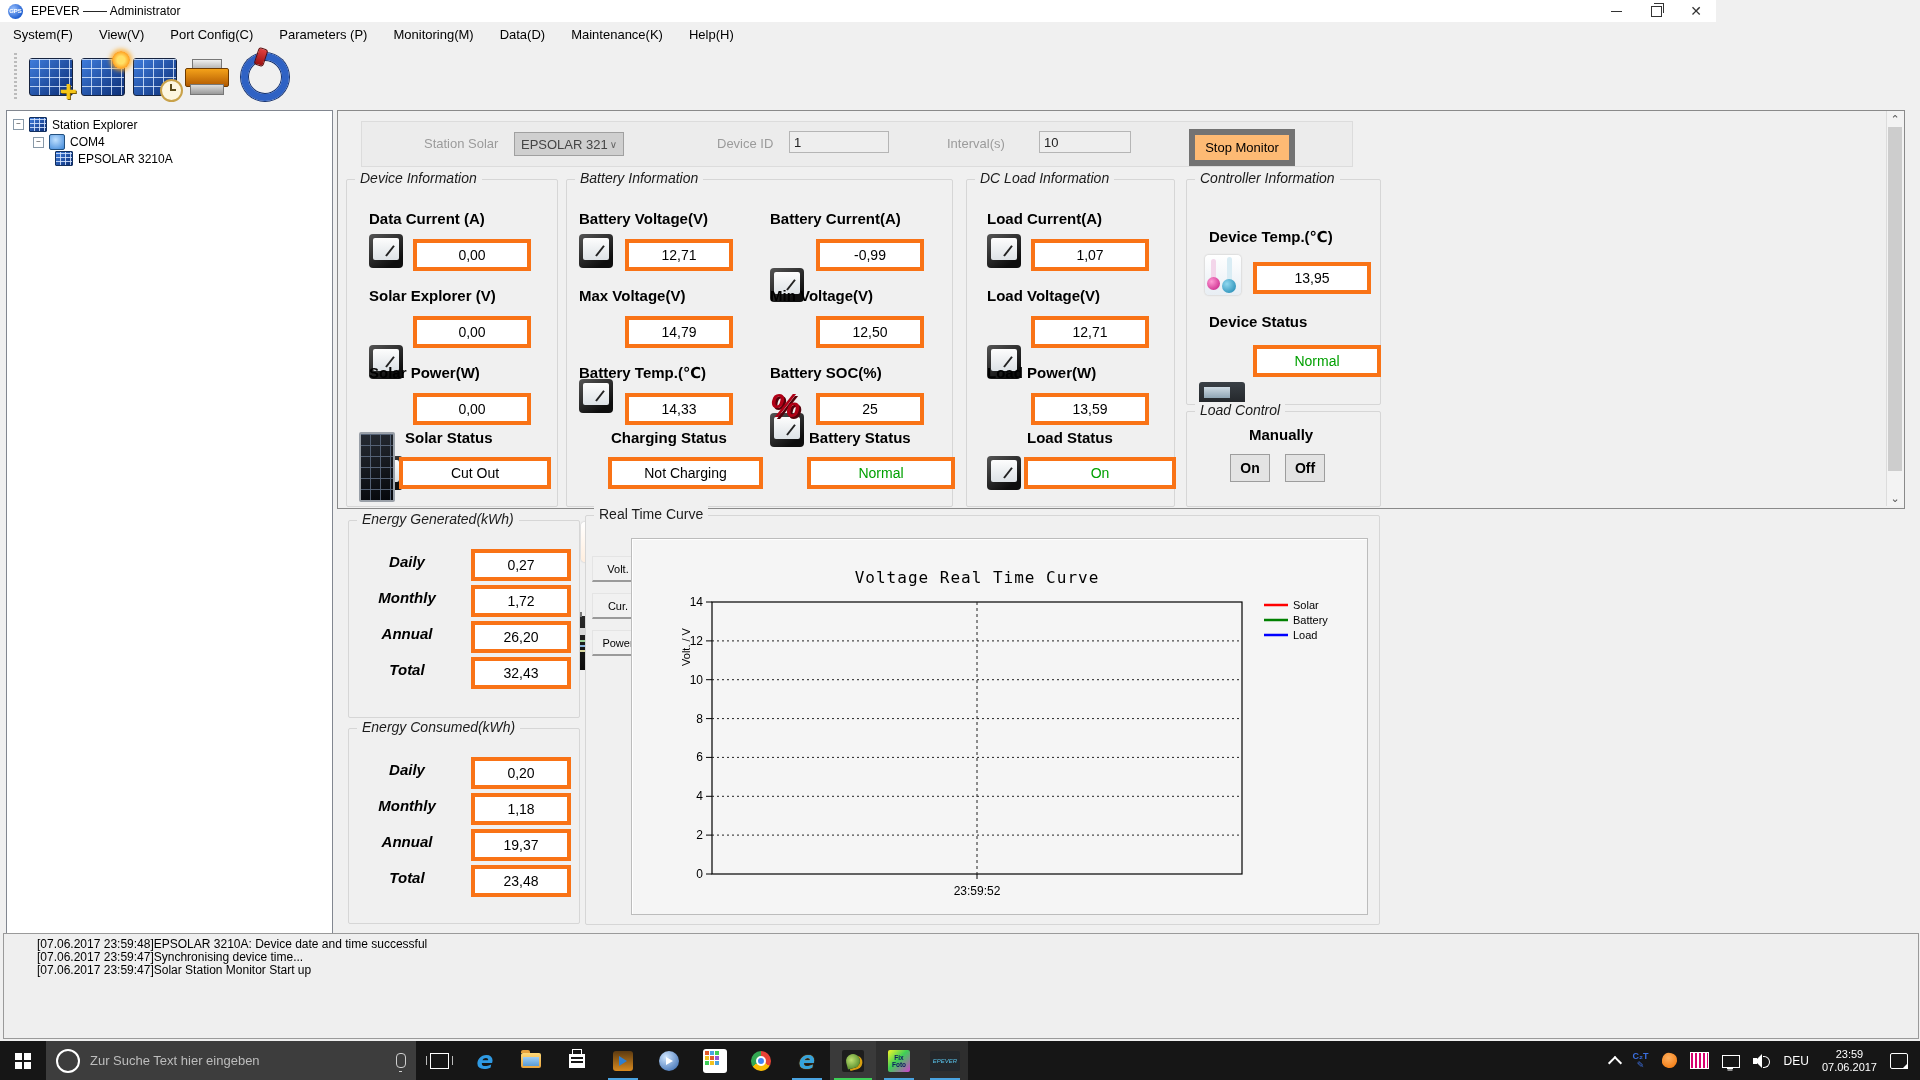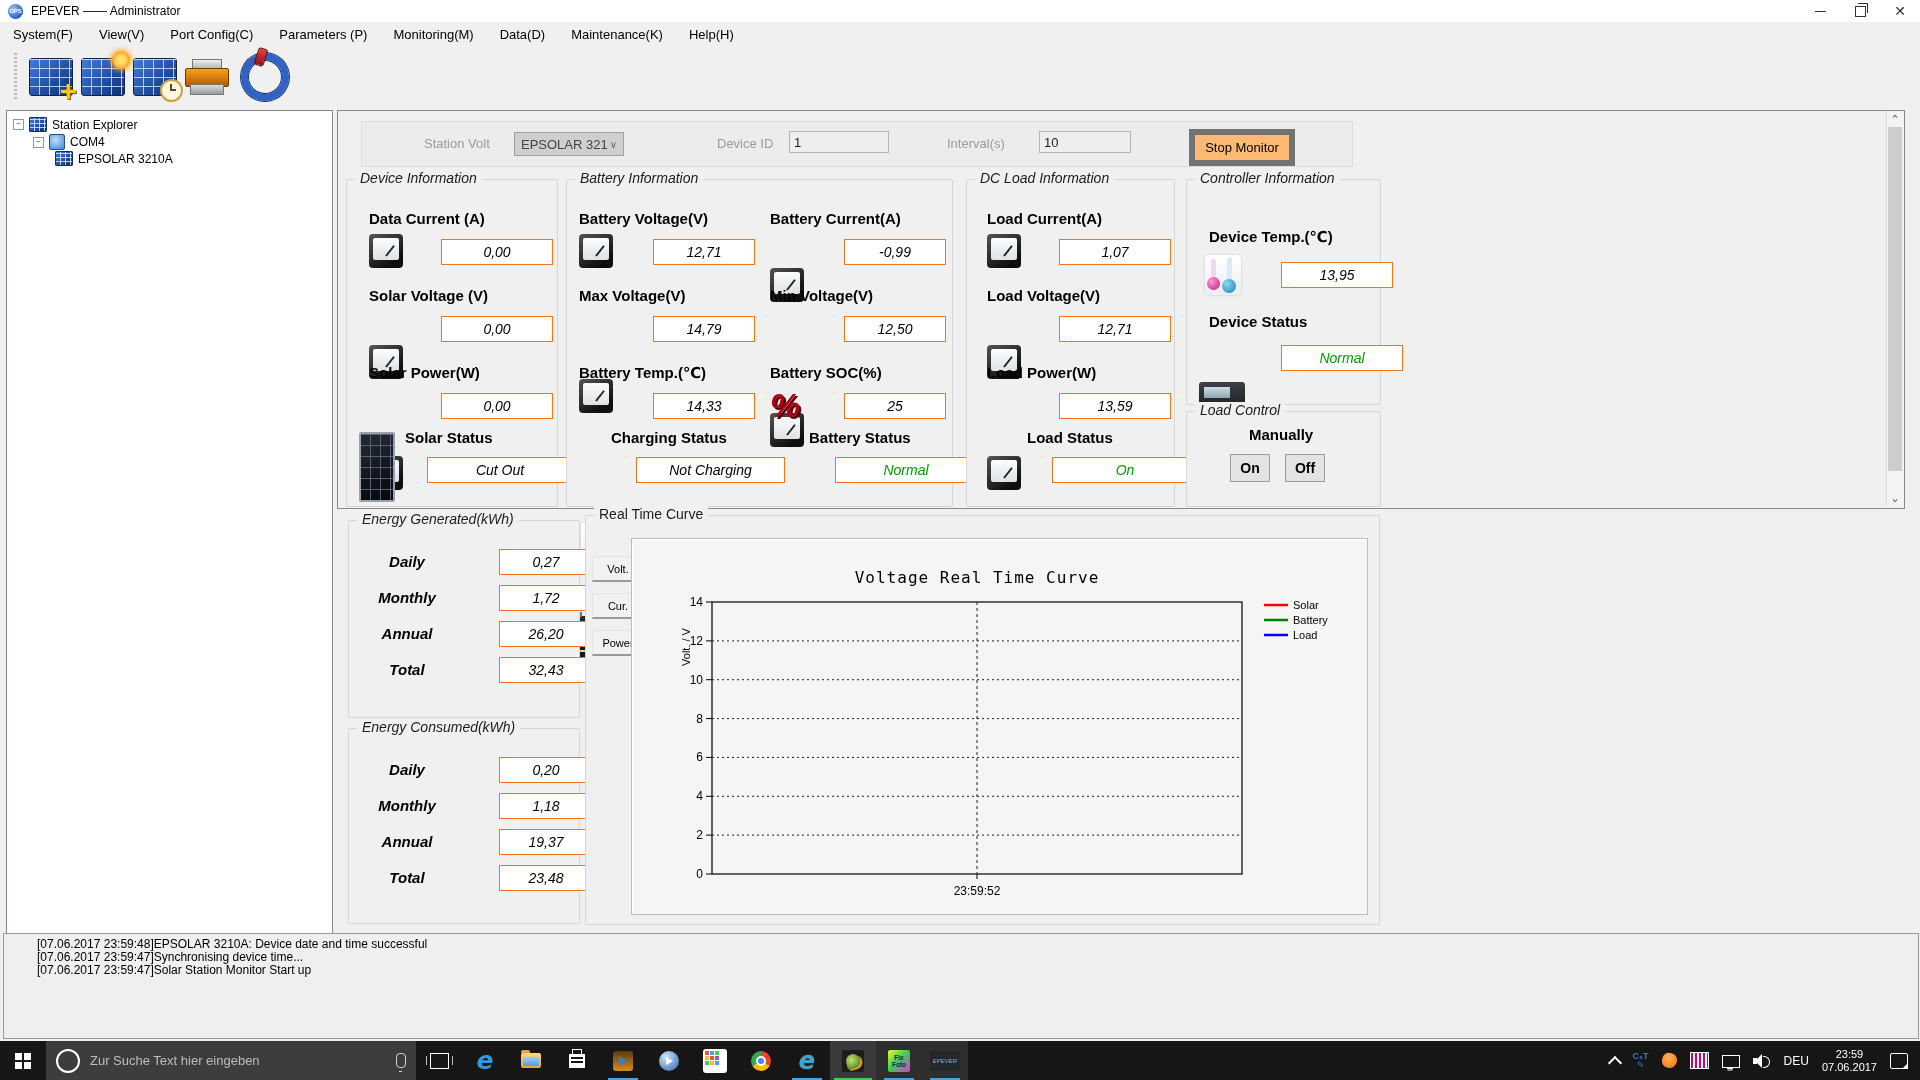"EPEVER —— Administrator" .titlebar { width: 1920px -> 1716px }
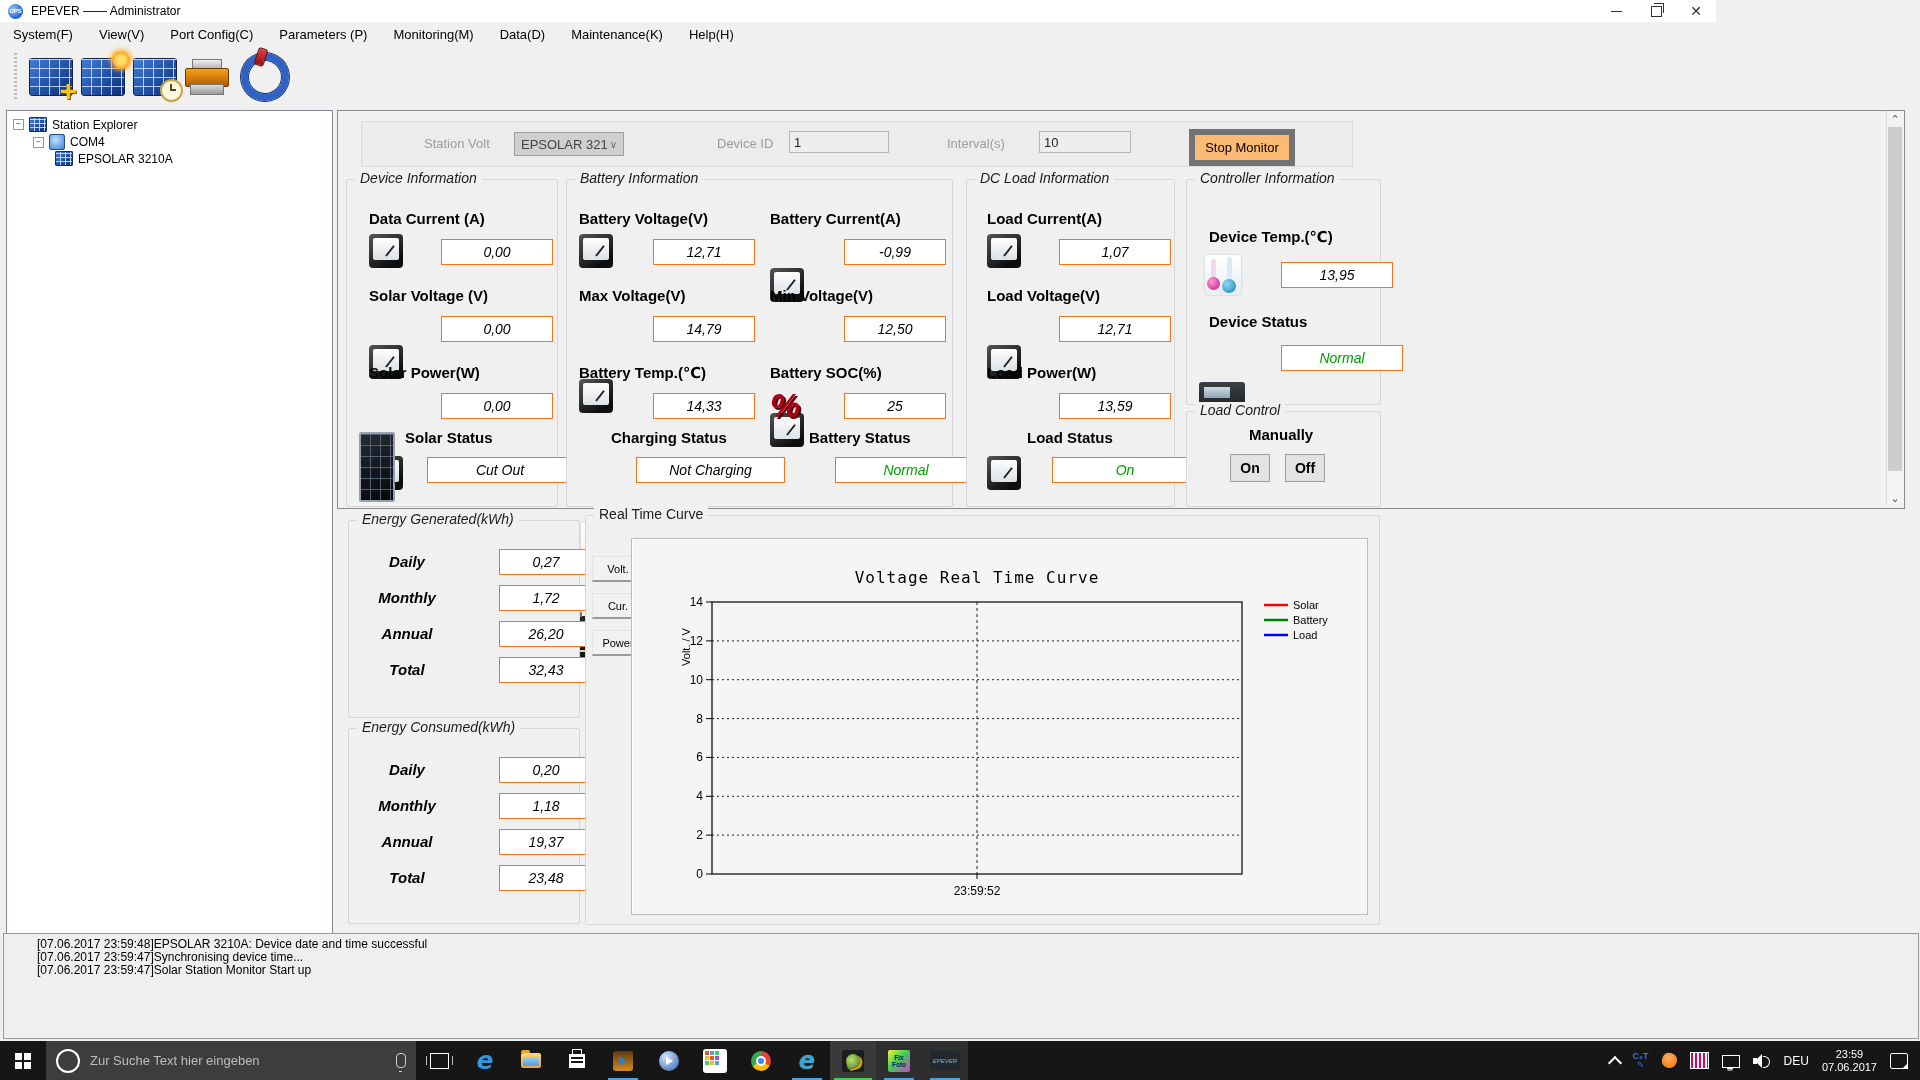"Station Volt" div.abs { text: Volt -> Solar }
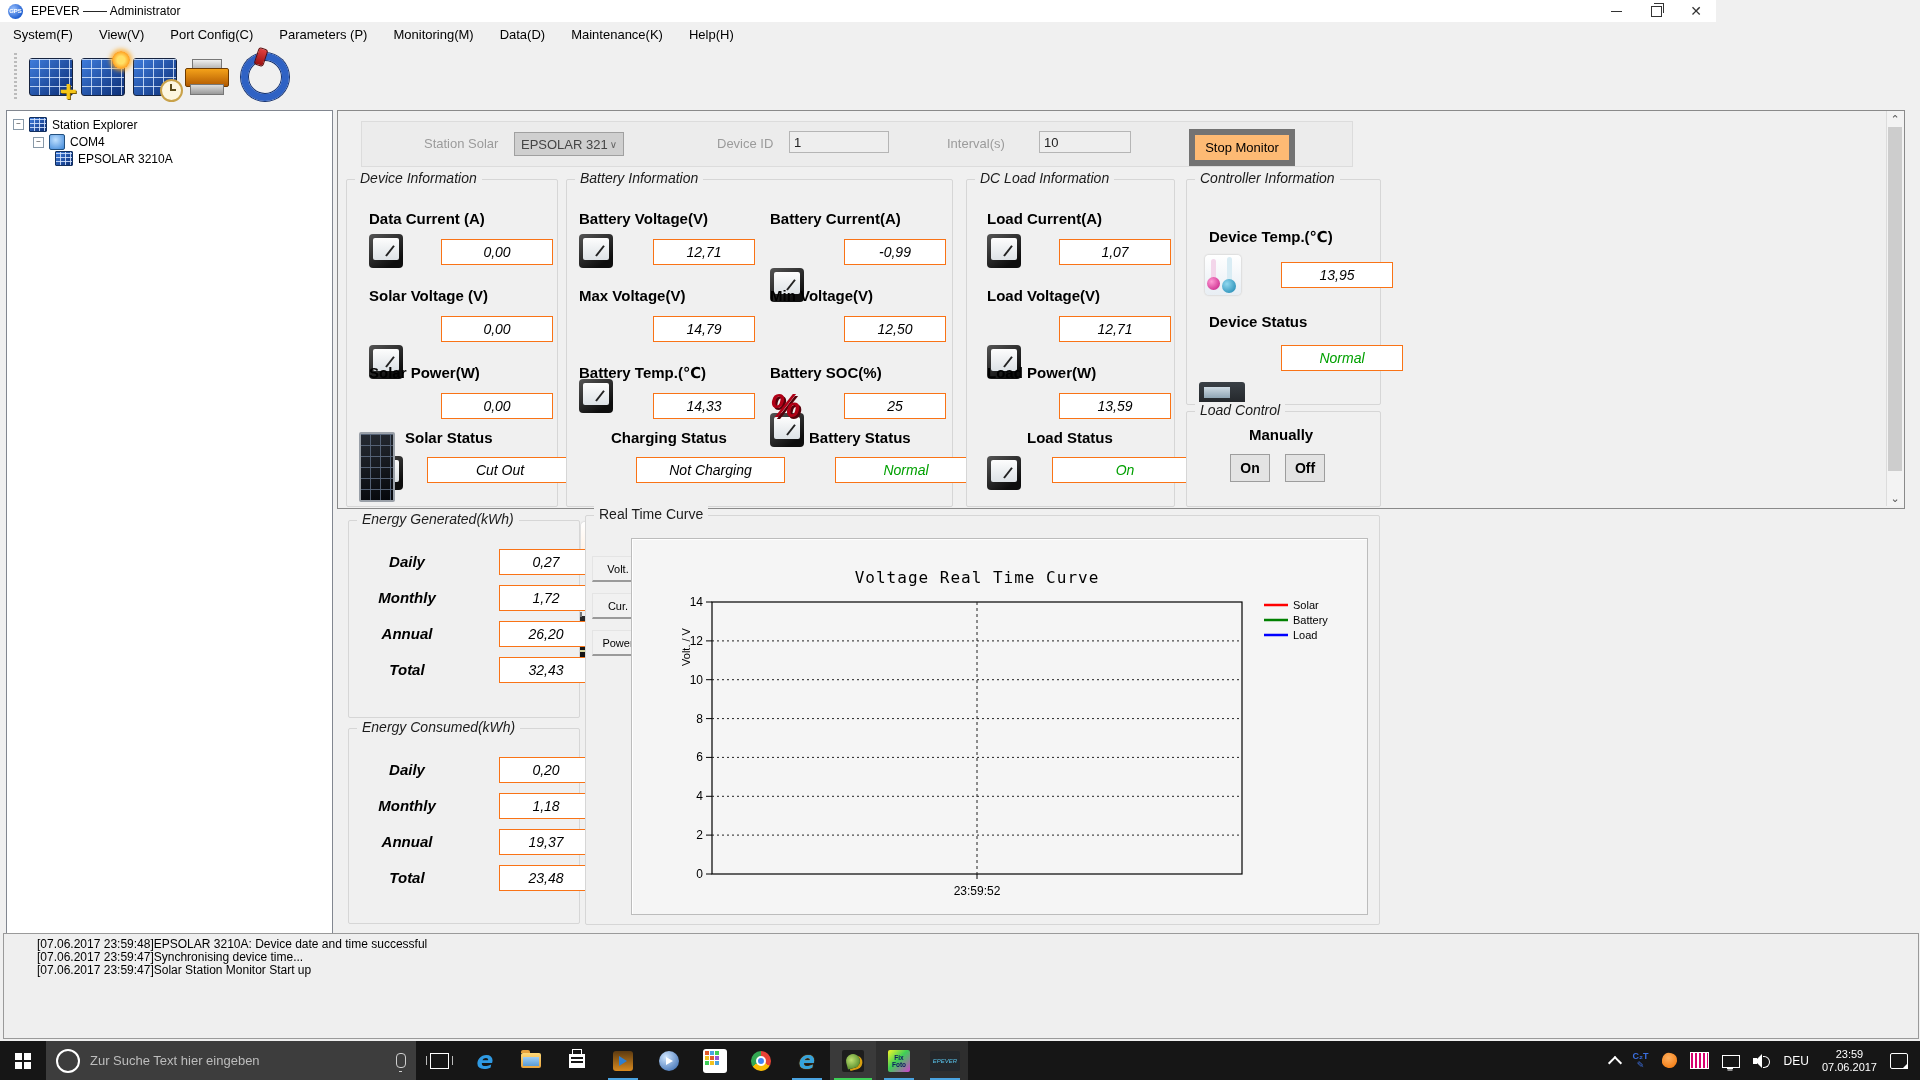"0,00" .vbox { border: 1px solid #f97316 -> 4px solid #f97316; font-style: italic -> none; margin-left: 28px -> none }
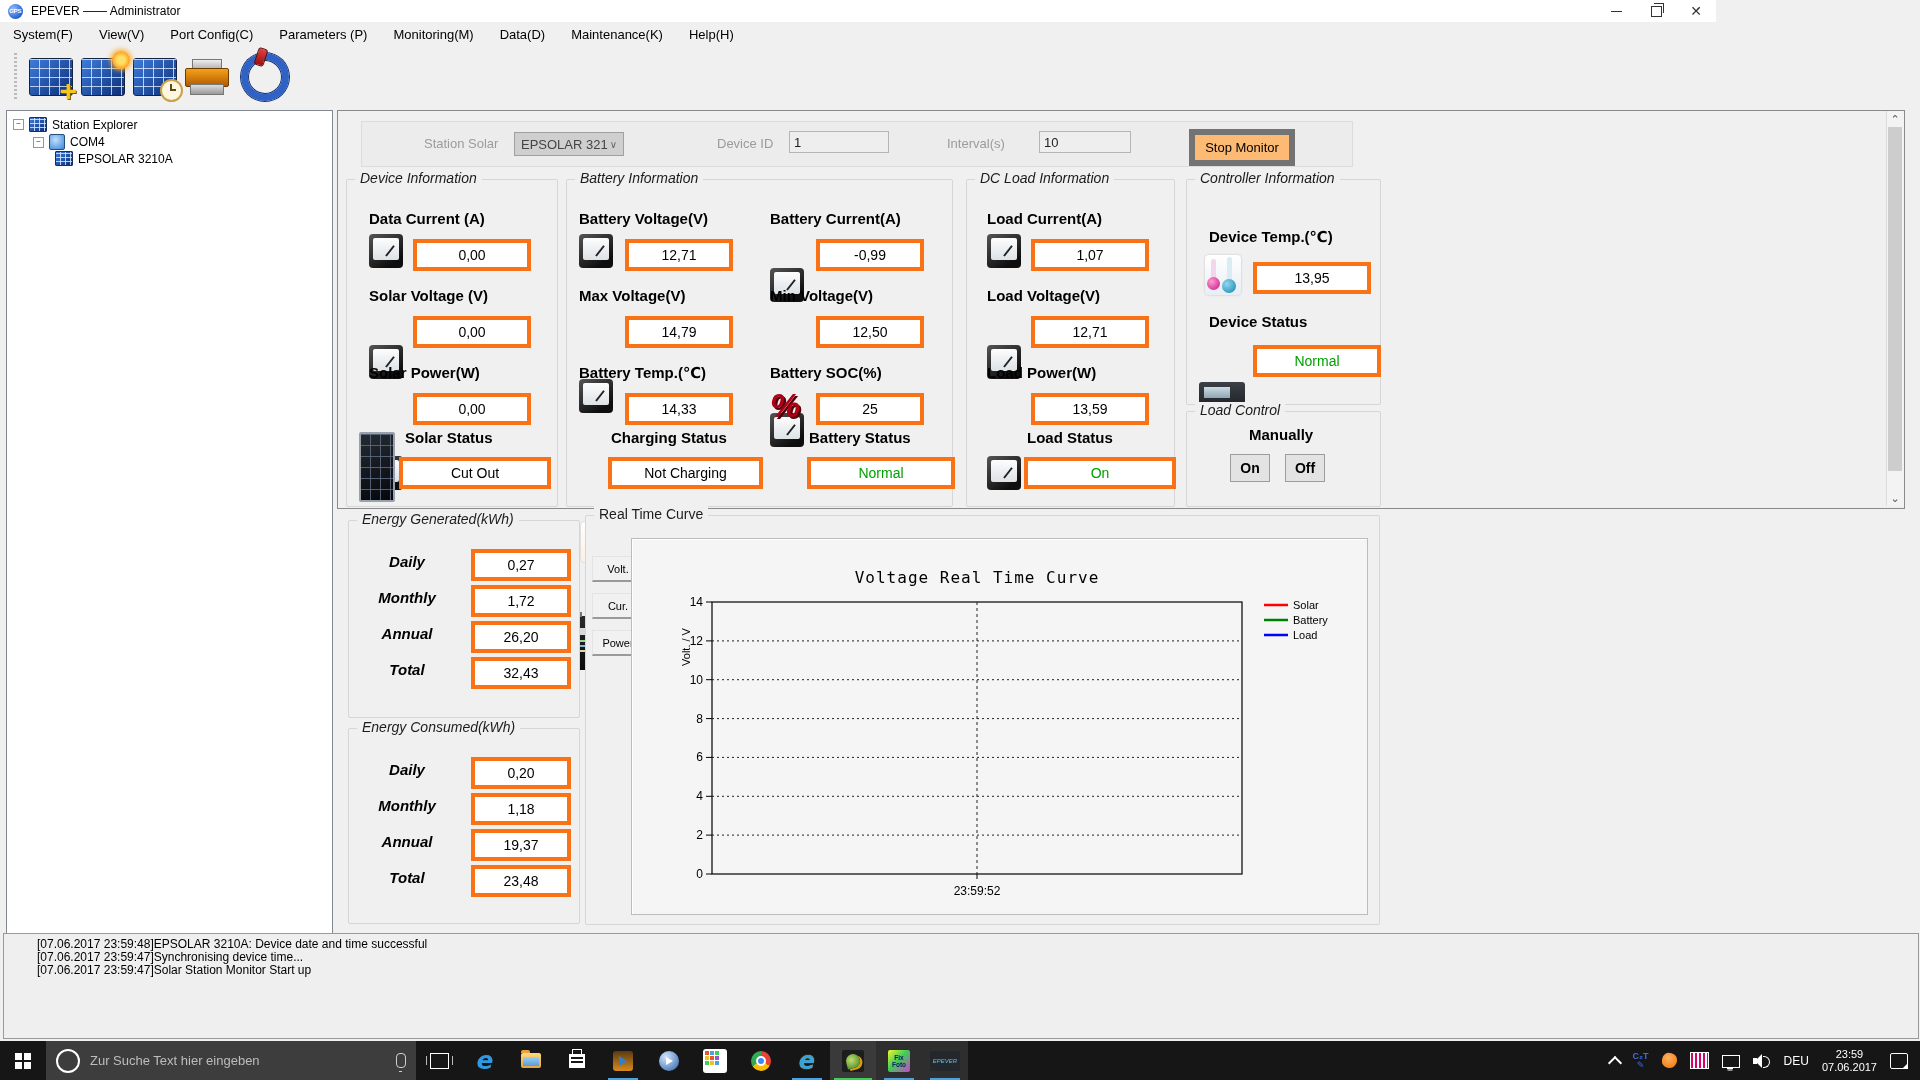"Solar Voltage (V)" div.abs { text: Voltage -> Explorer }
